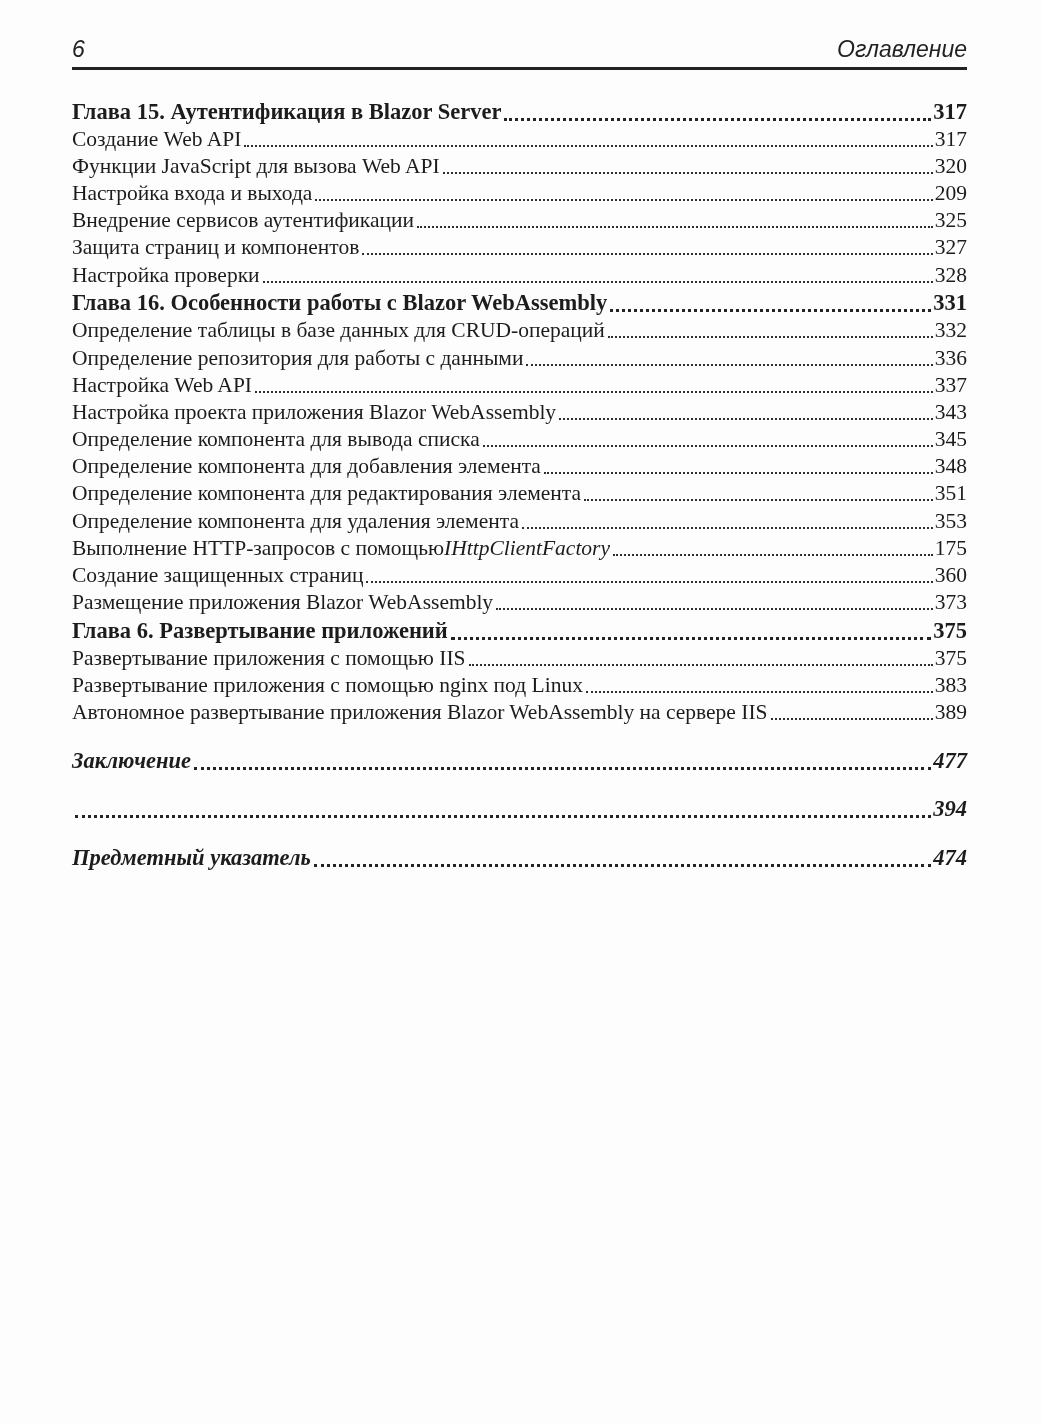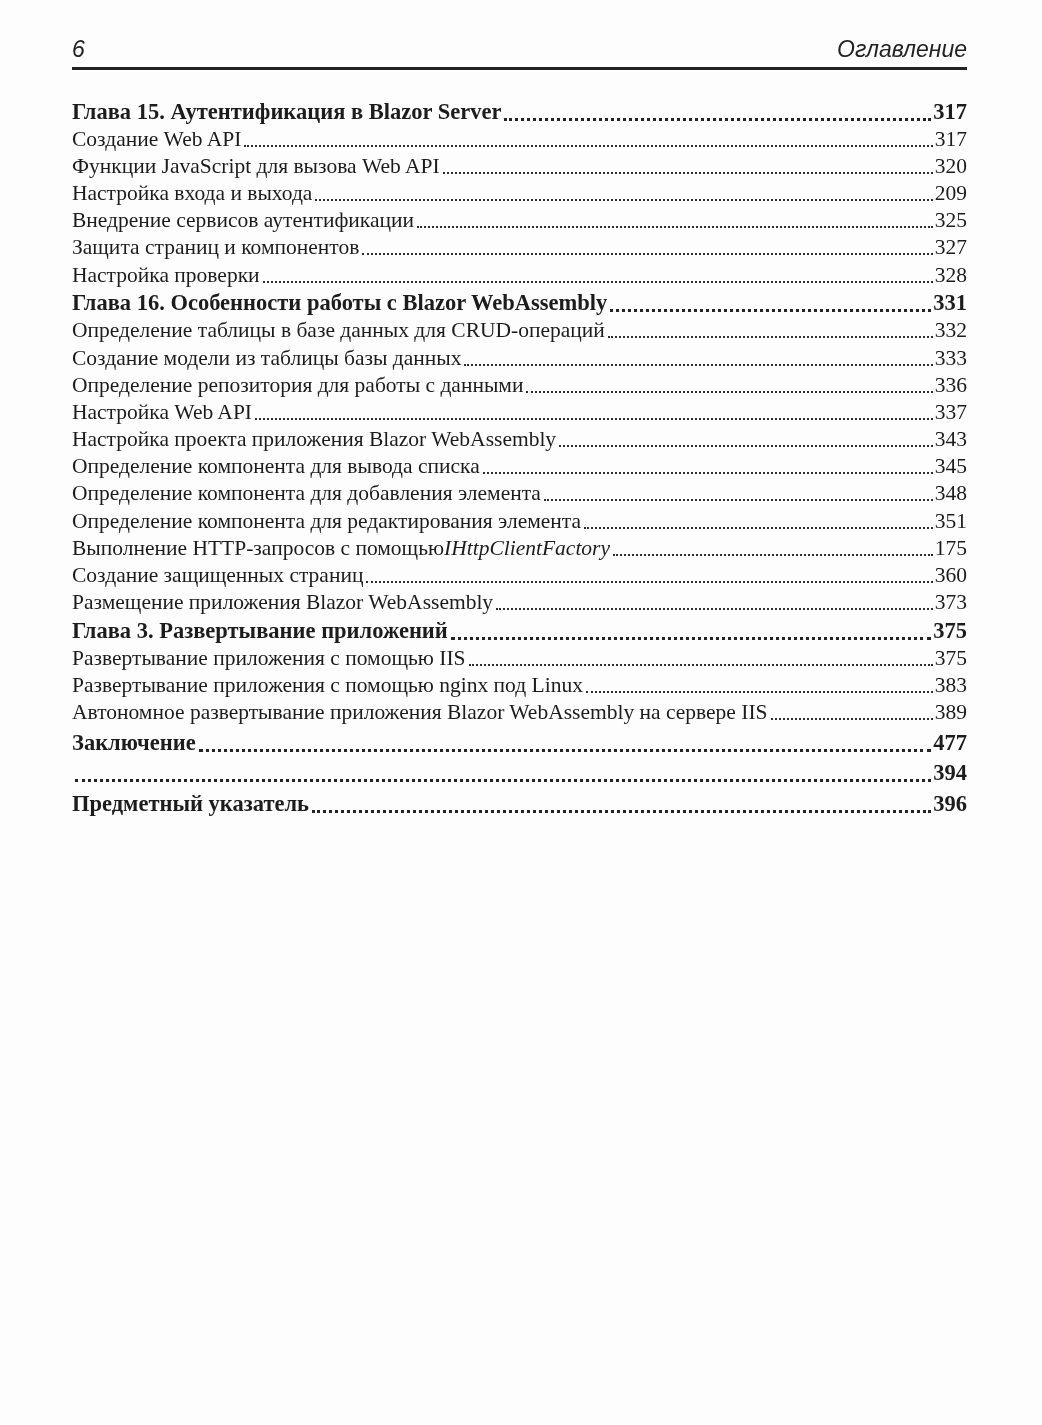"Создание модели из таблицы базы" div.toc-row { html: <div> <span>Создание модели из таблицы базы данных</span> <span></span> <span>333</span> </div> -> none }
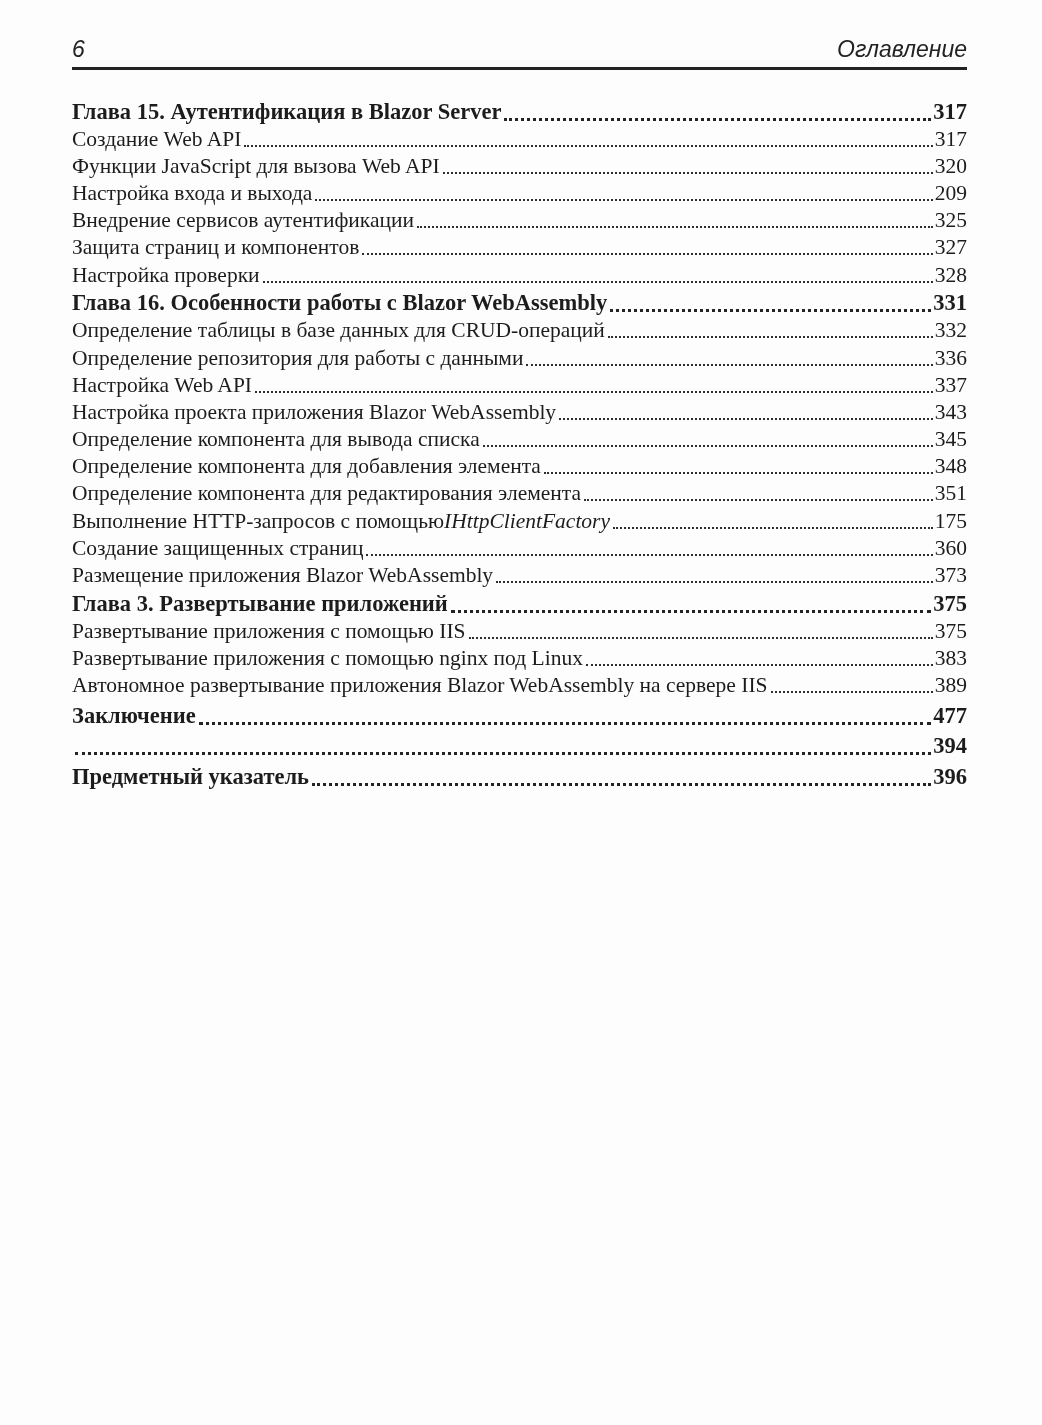"Определение компонента для удаления" div.toc-row { html: none -> <div> <span>Определение компонента для удаления элемента</span> <span></span> <span>353</span> </div> }
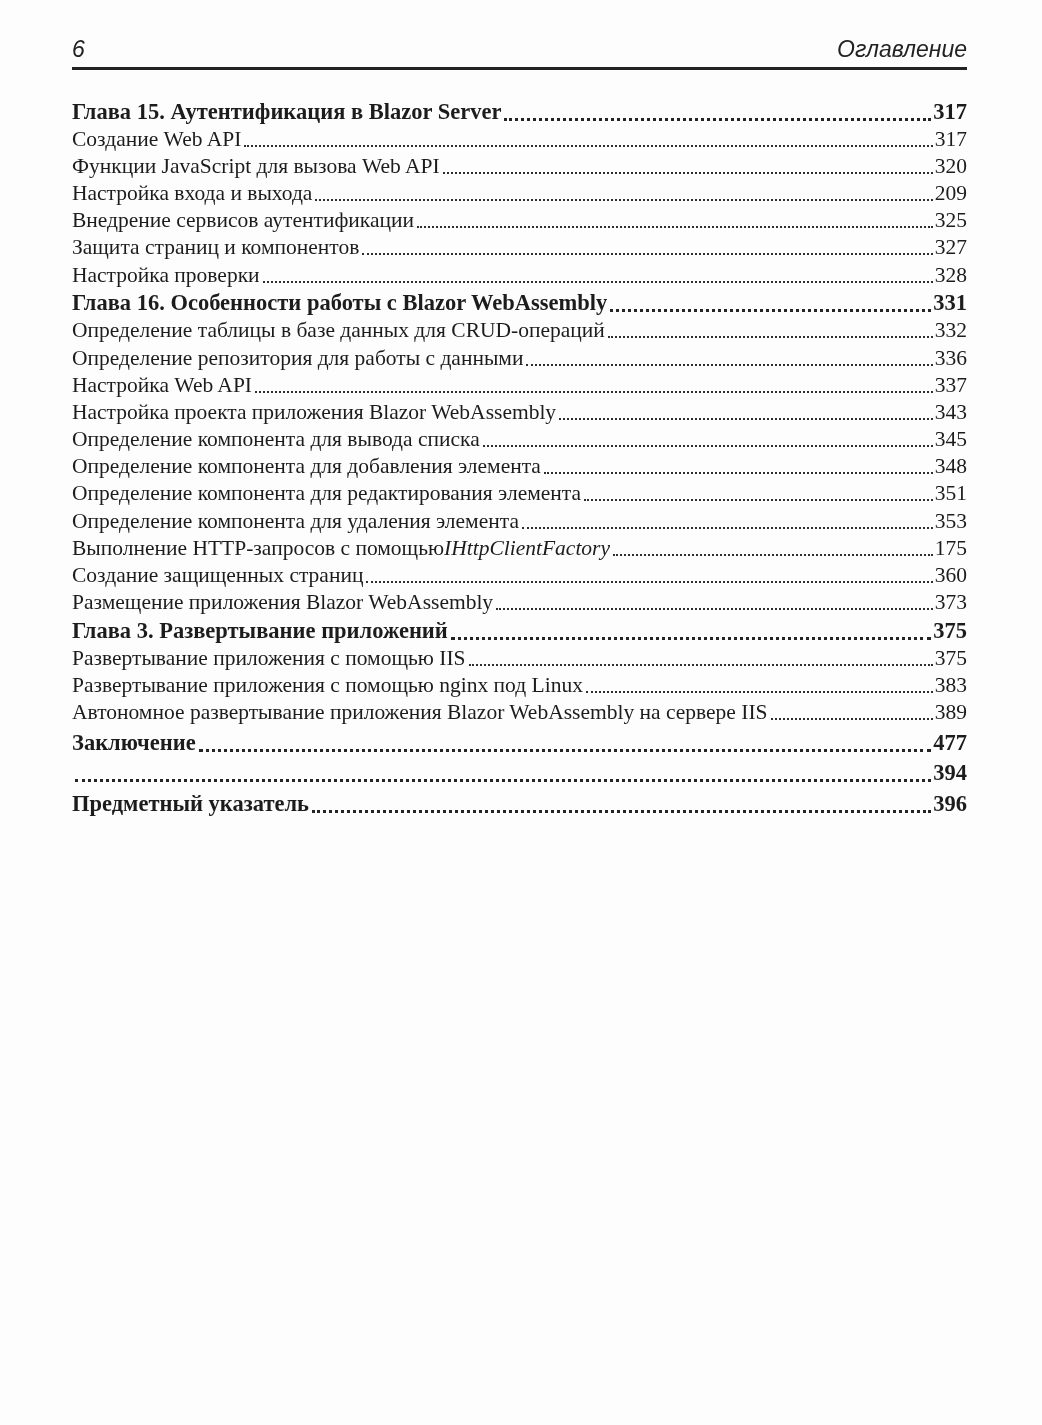"Глава 3. Развертывание приложений" span.title { text: 3 -> 6 }
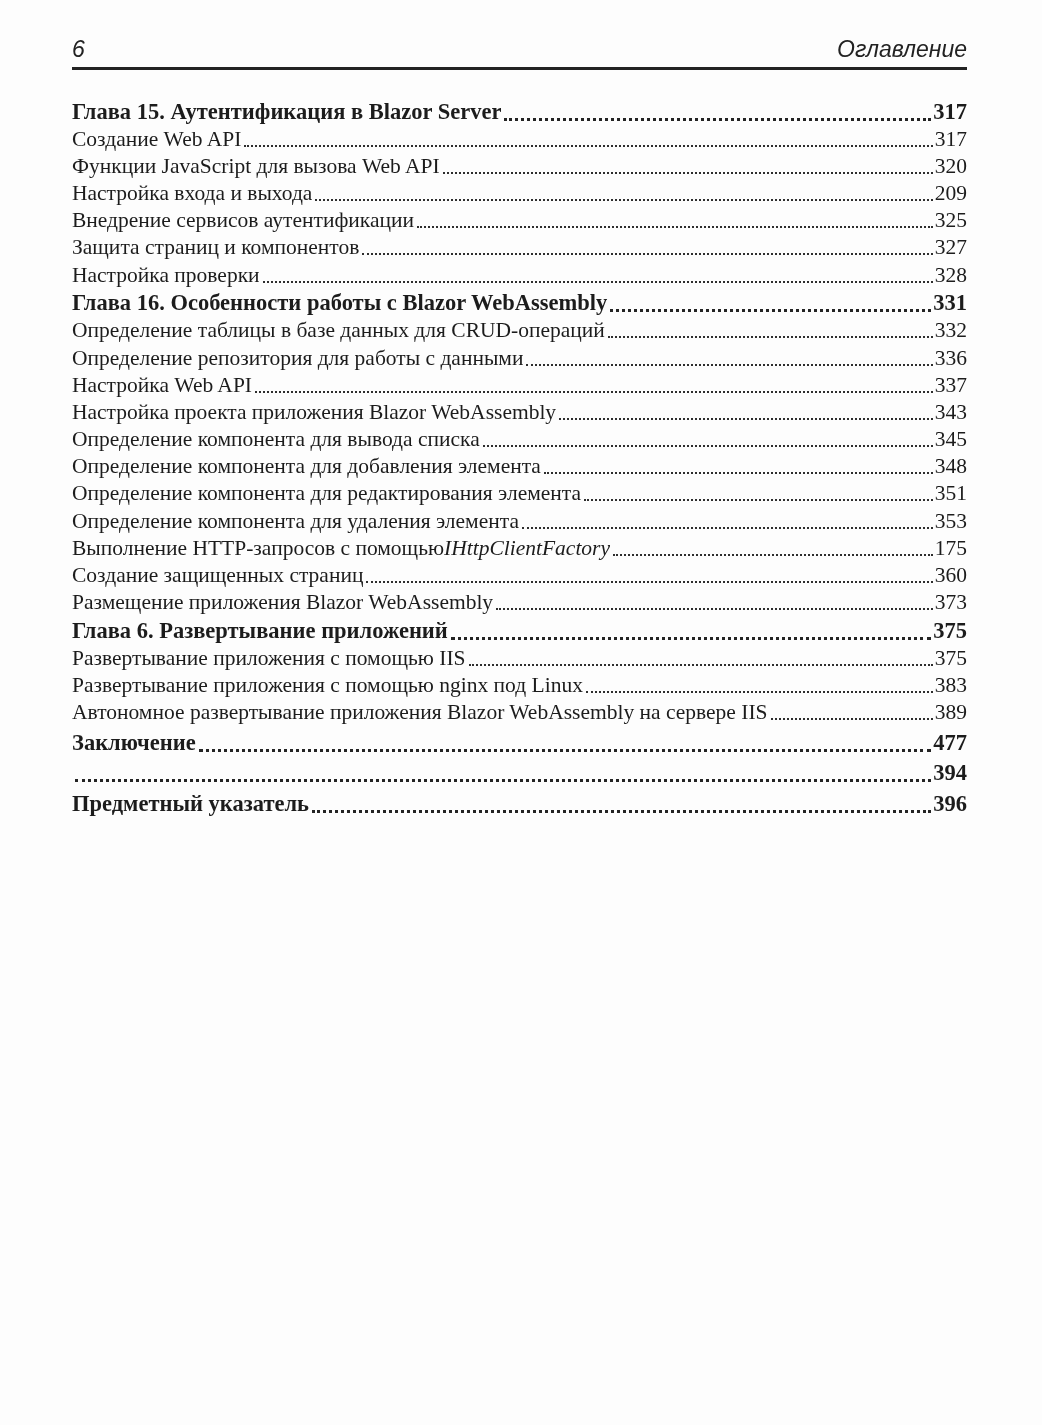"Заключение" .standalone-group .toc-row { font-style: none -> italic; margin-top: 2px -> 20px }
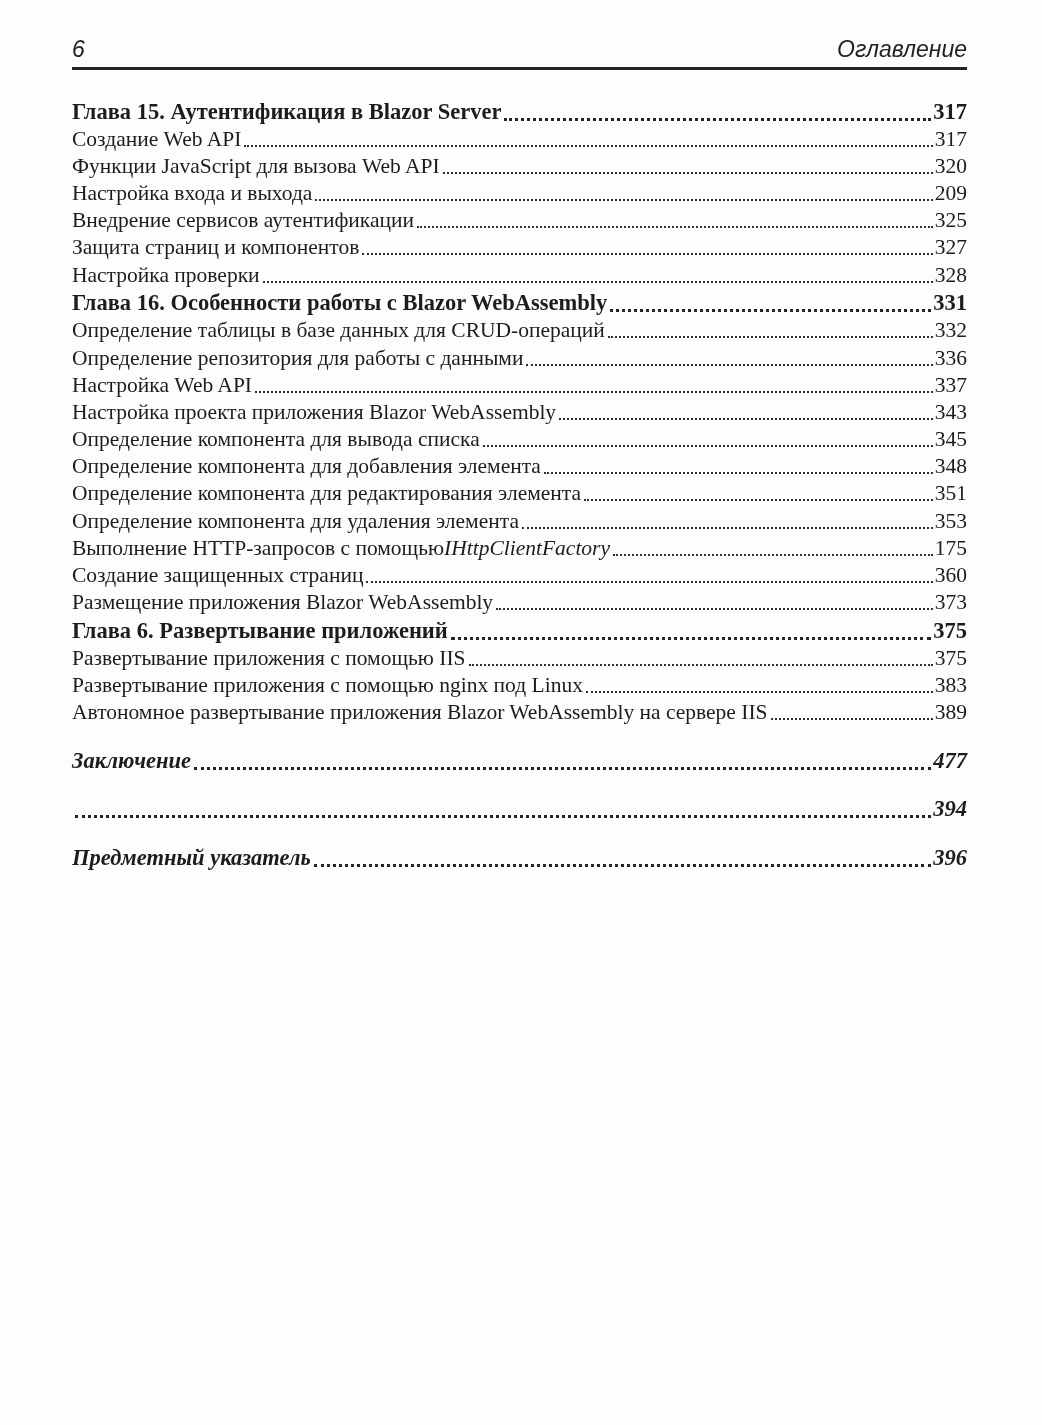"396" span.page-num { text: 396 -> 474 }
